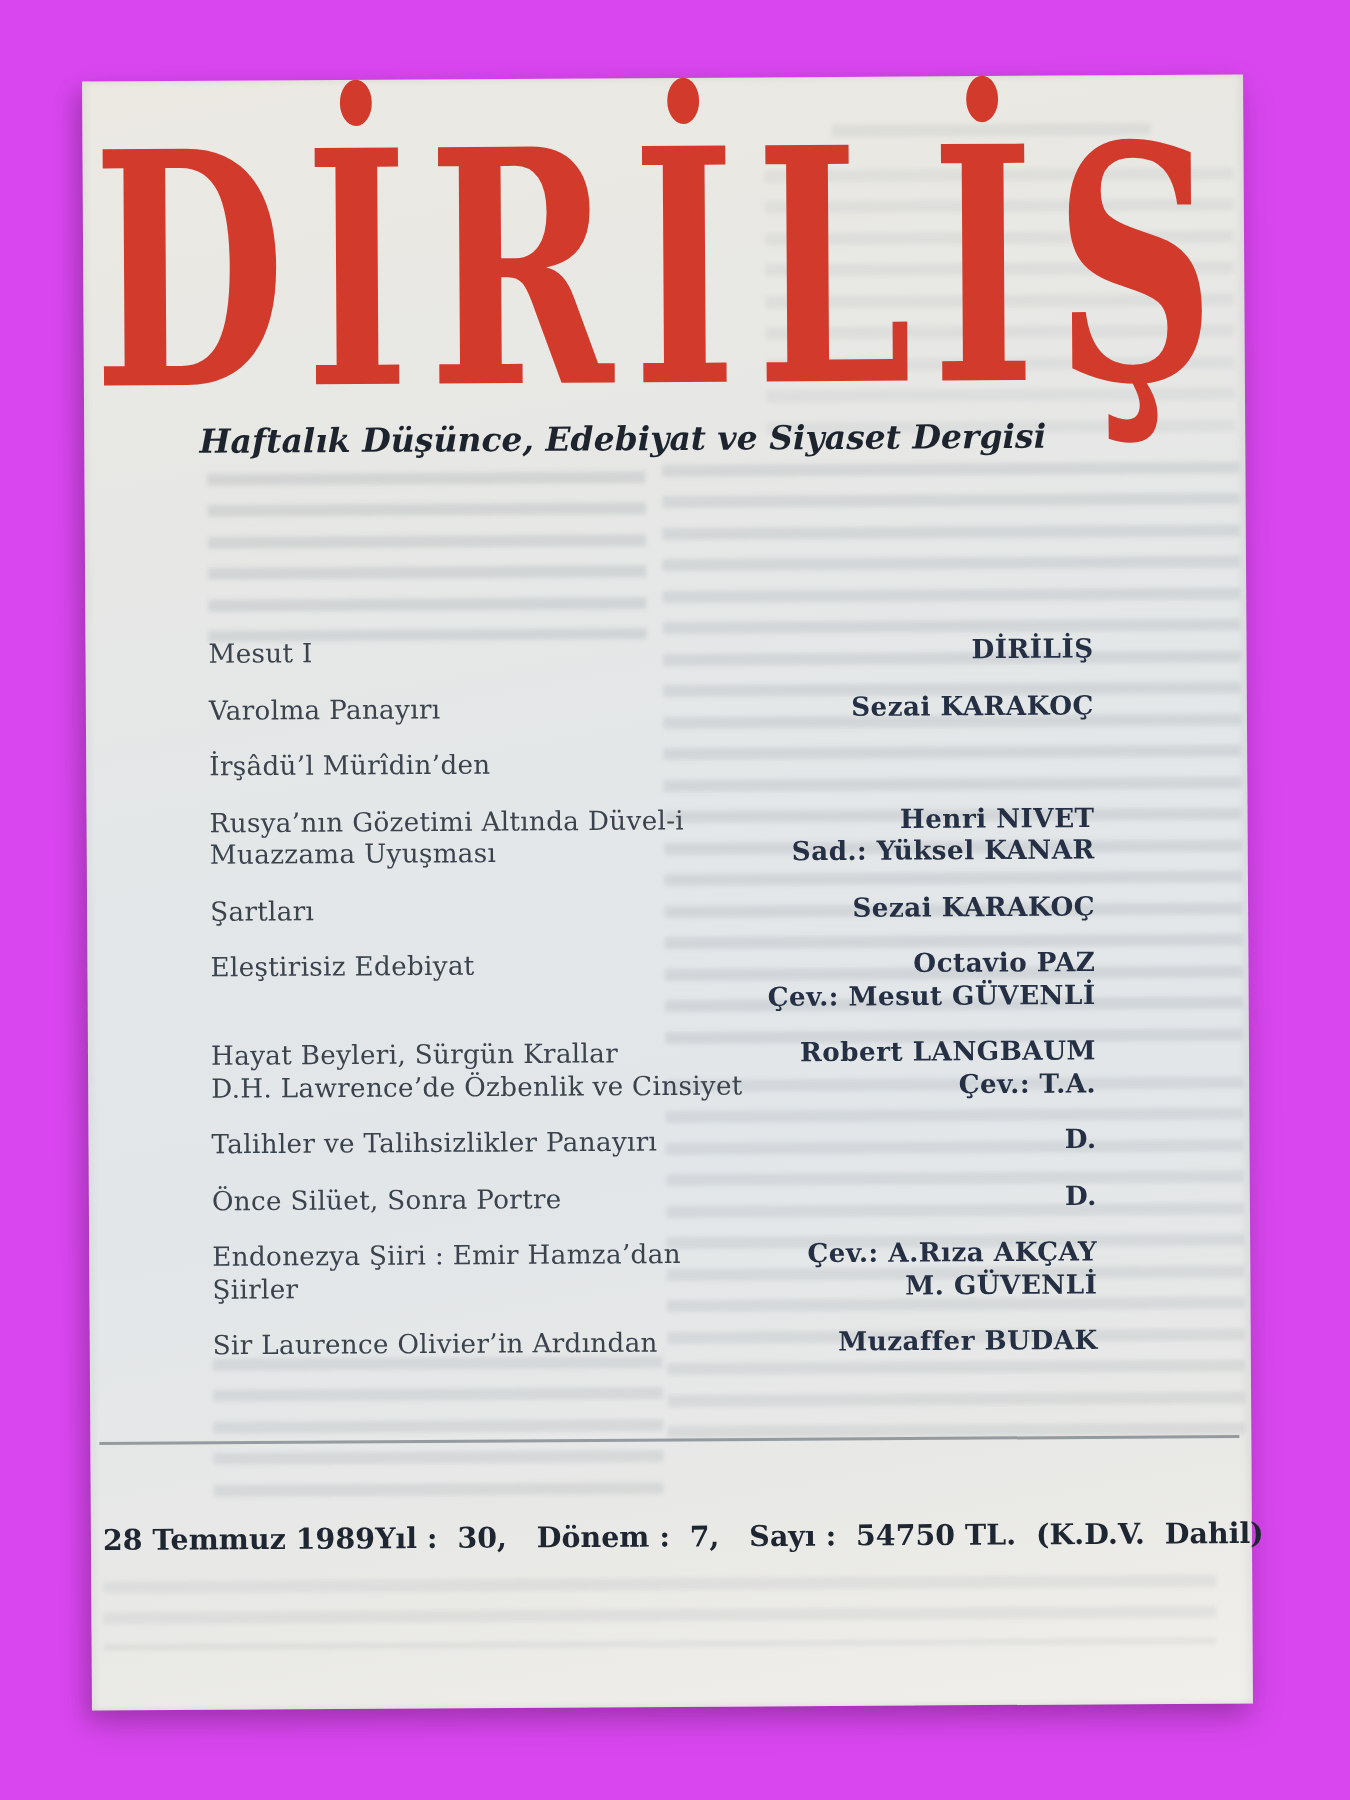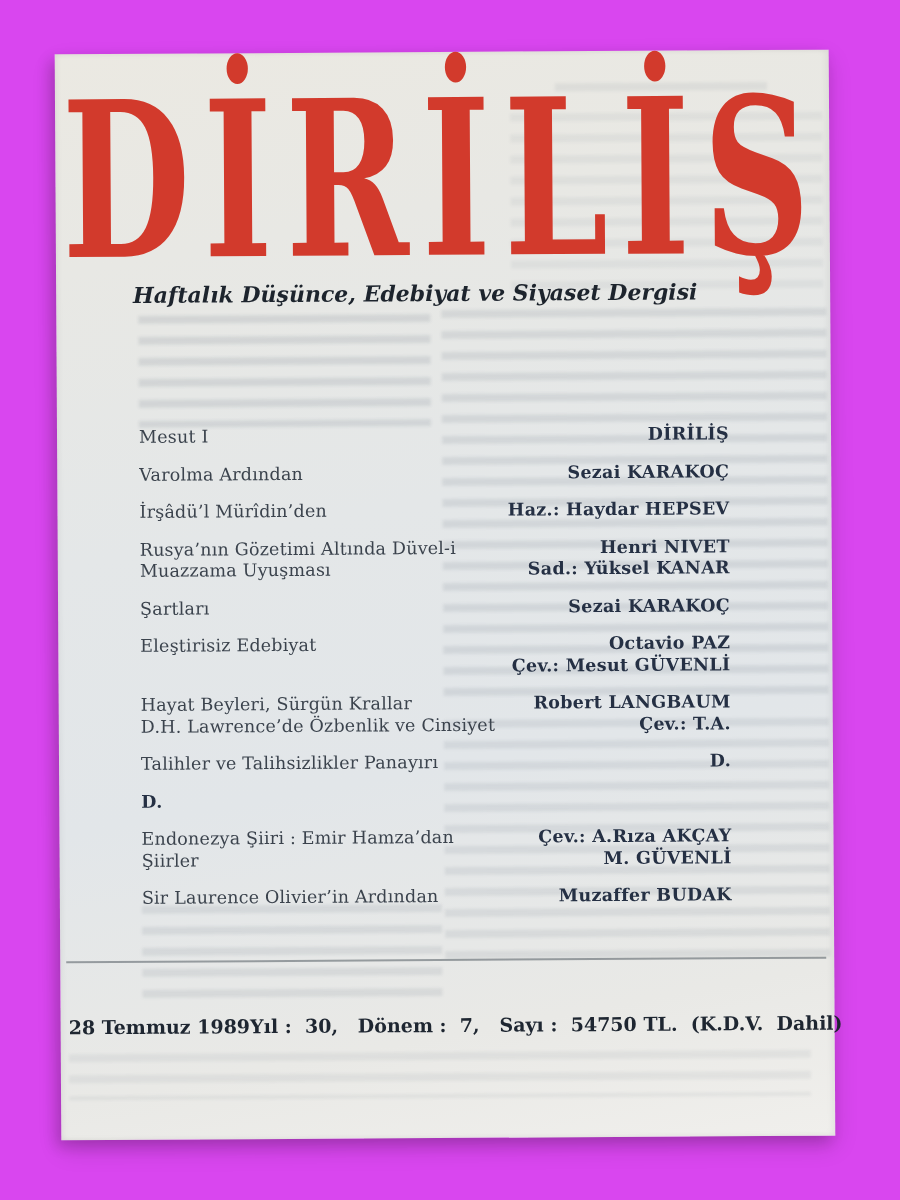"Varolma Ardından" span.toc-title { text: Ardından -> Panayırı }
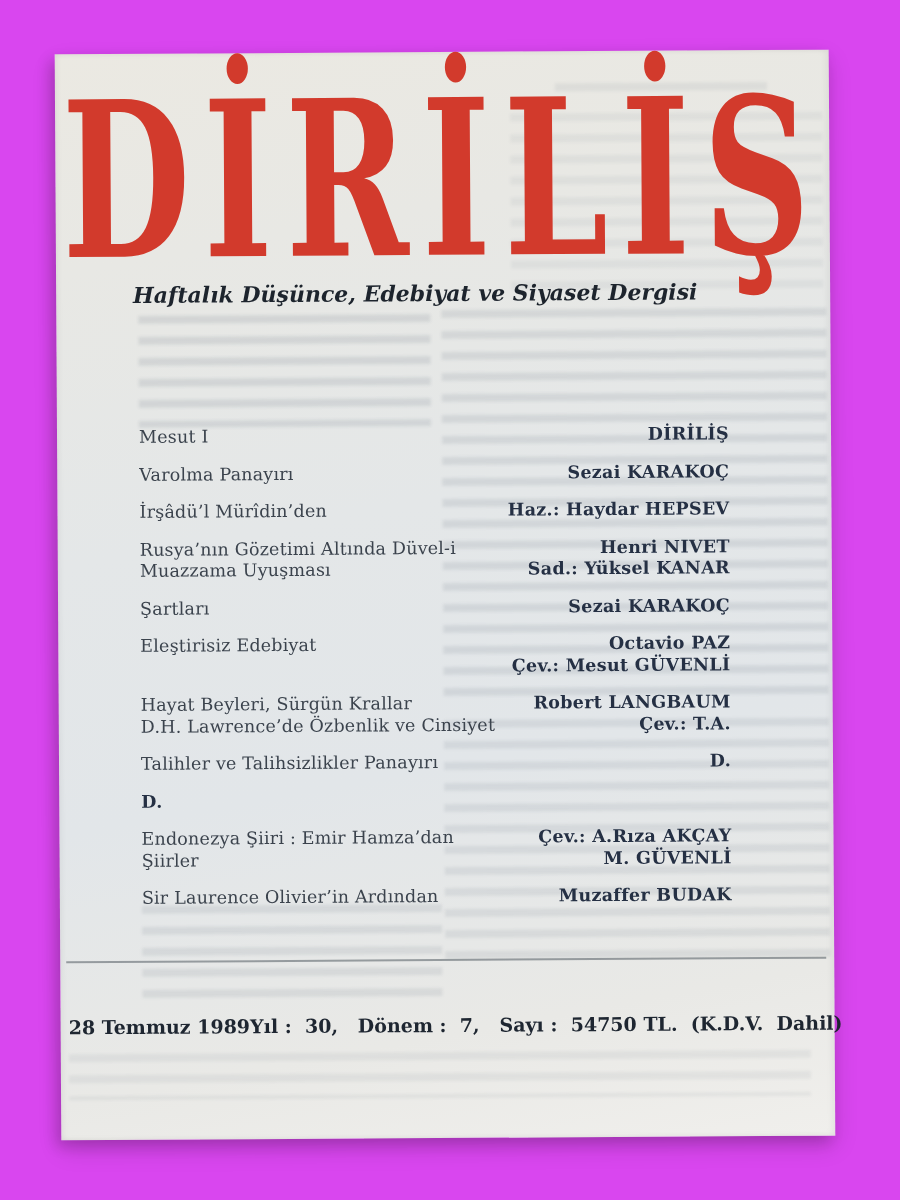"Haz.: Haydar HEPSEV" span.toc-author { html: <span>Haz.: Haydar HEPSEV</span> -> none }
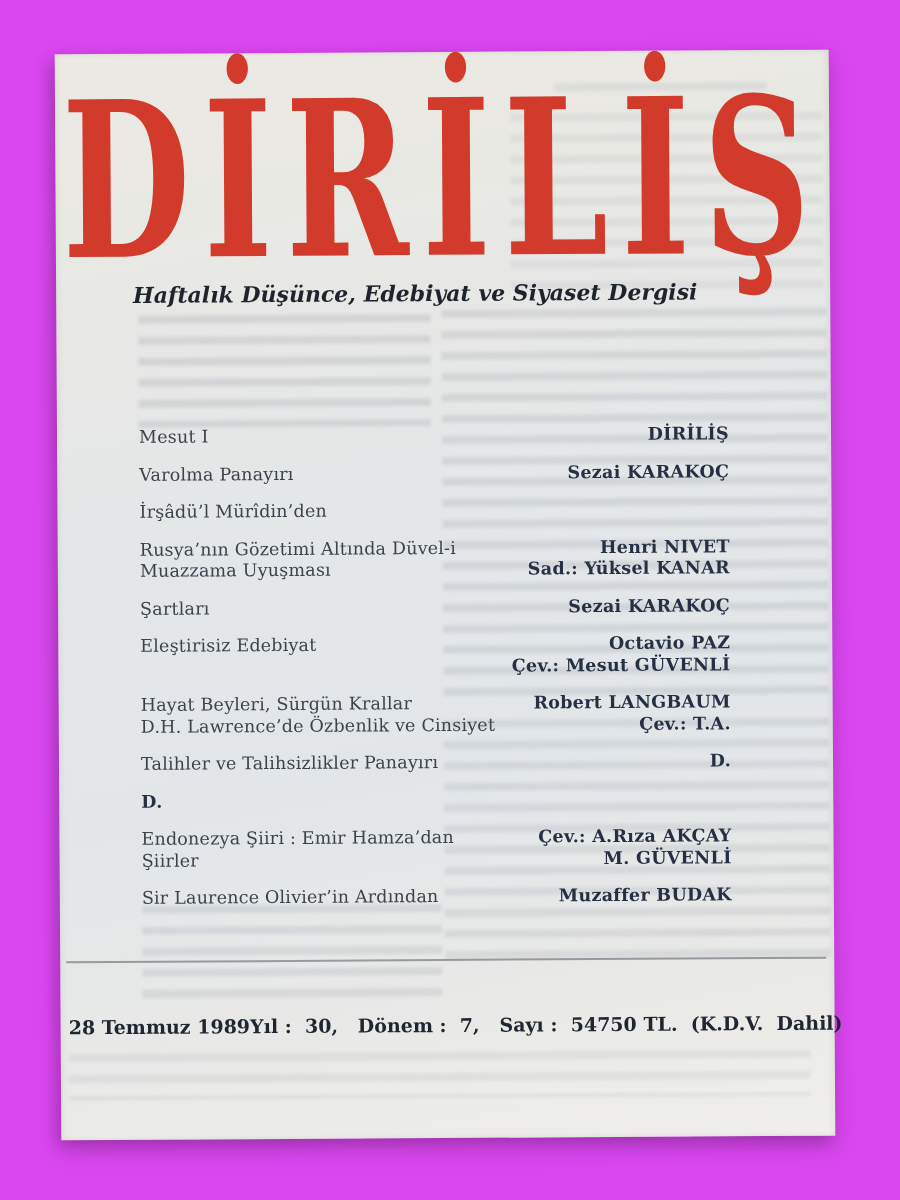"Önce Silüet, Sonra Portre" span.toc-title { html: none -> <span>Önce Silüet, Sonra Portre</span> }
